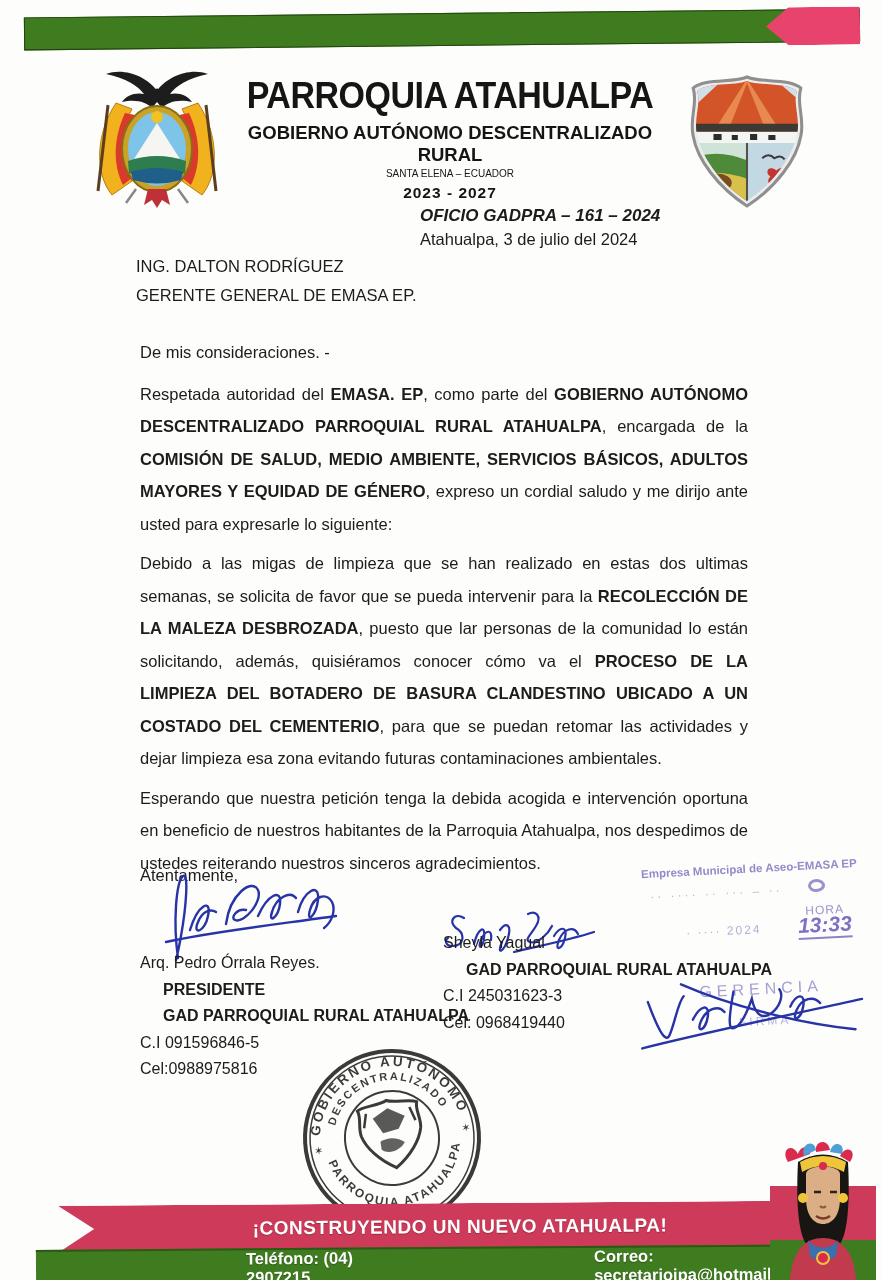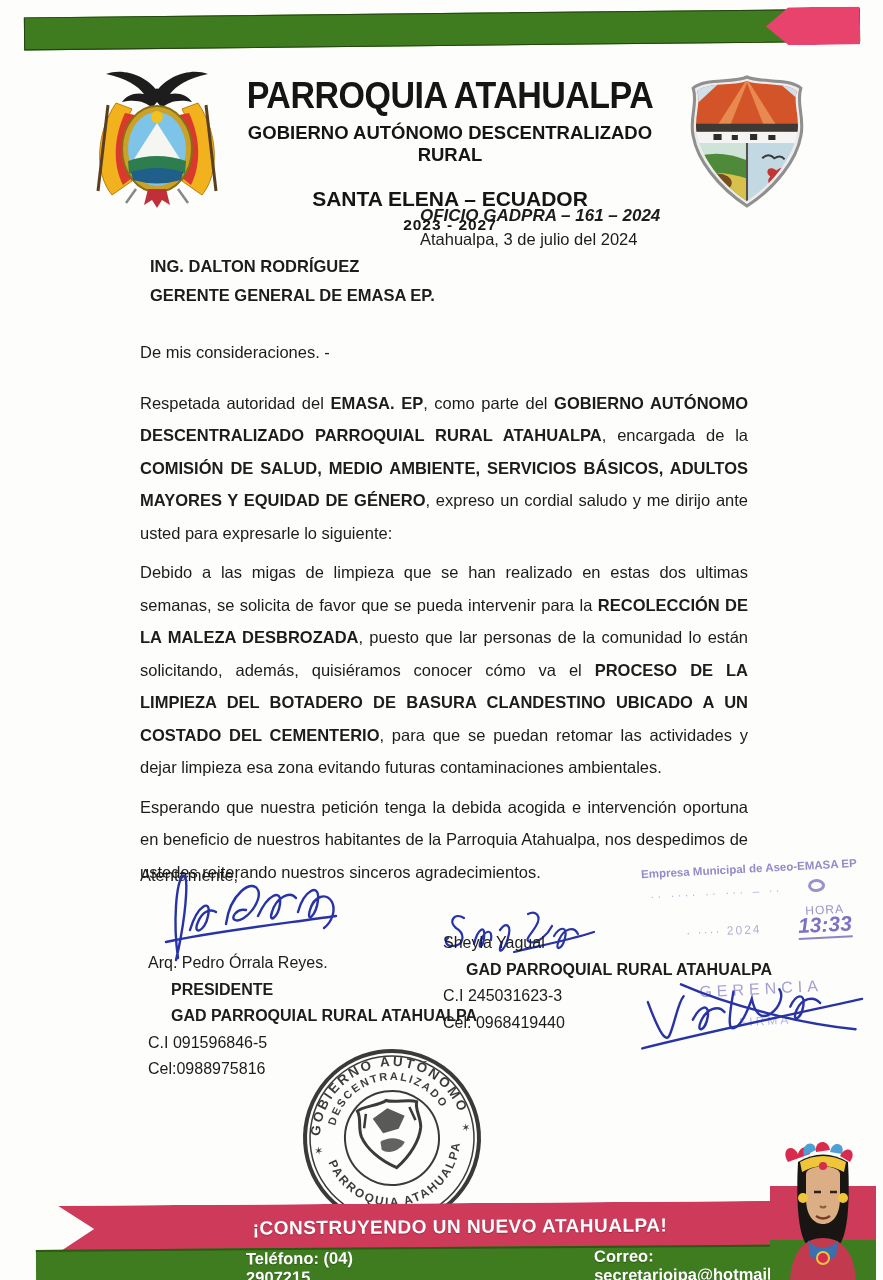"SANTA ELENA – ECUADOR" .header-sub2 { font-size: 21px -> 10px; font-weight: bold -> normal; margin-top: 21px -> 2px }
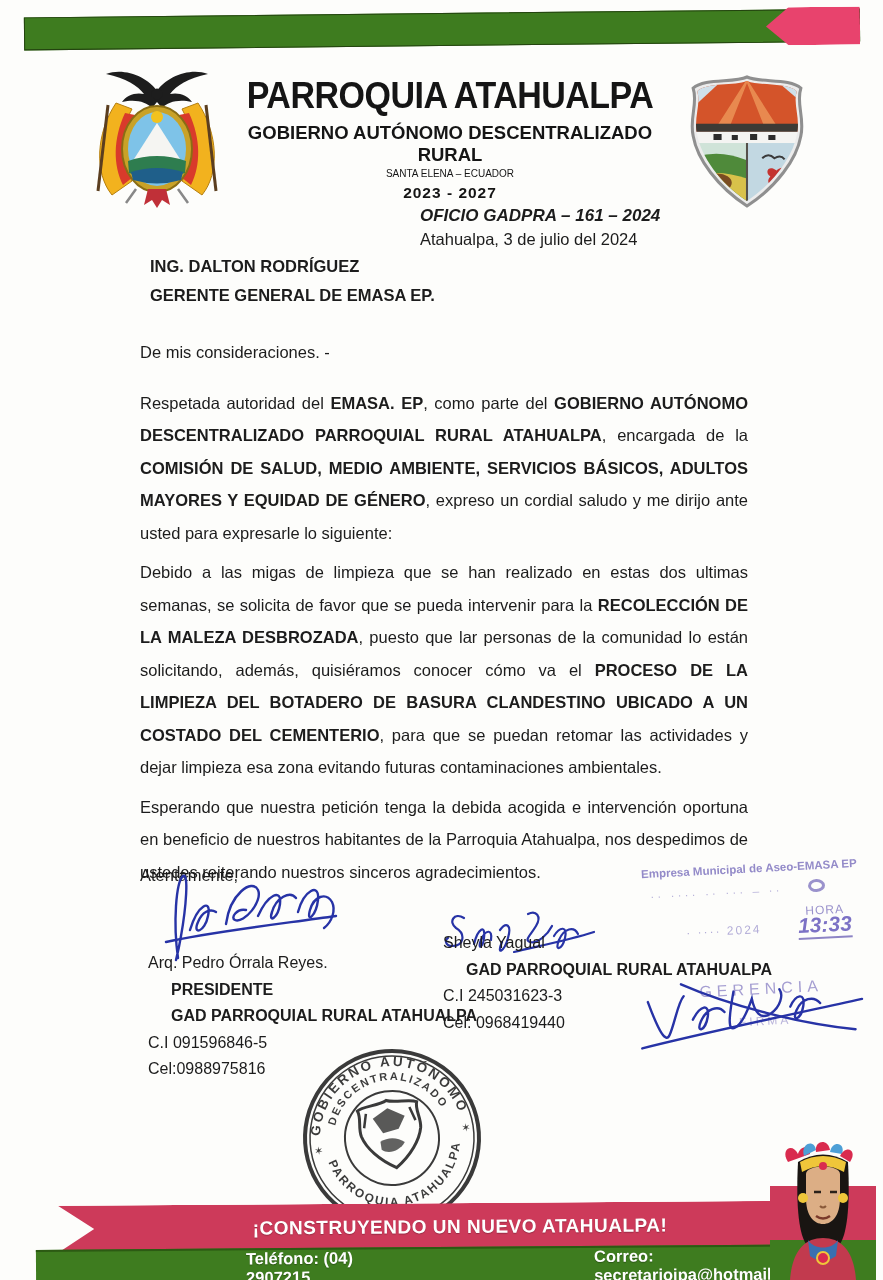"ING. DALTON RODRÍGUEZ" .recipient { font-weight: bold -> normal; left: 150px -> 136px }
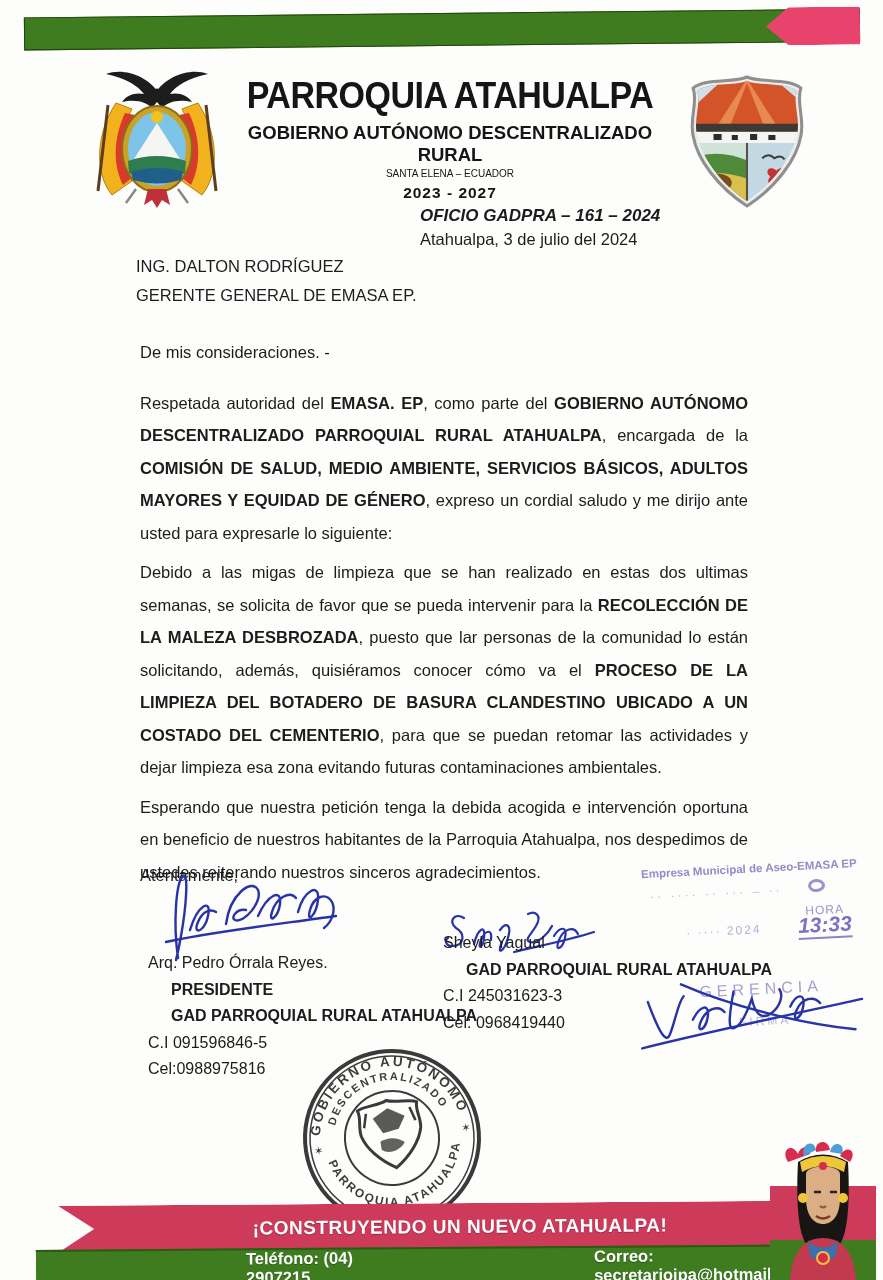"De mis consideraciones. -" .body-col .salutation { margin-bottom: 18px -> 9px }
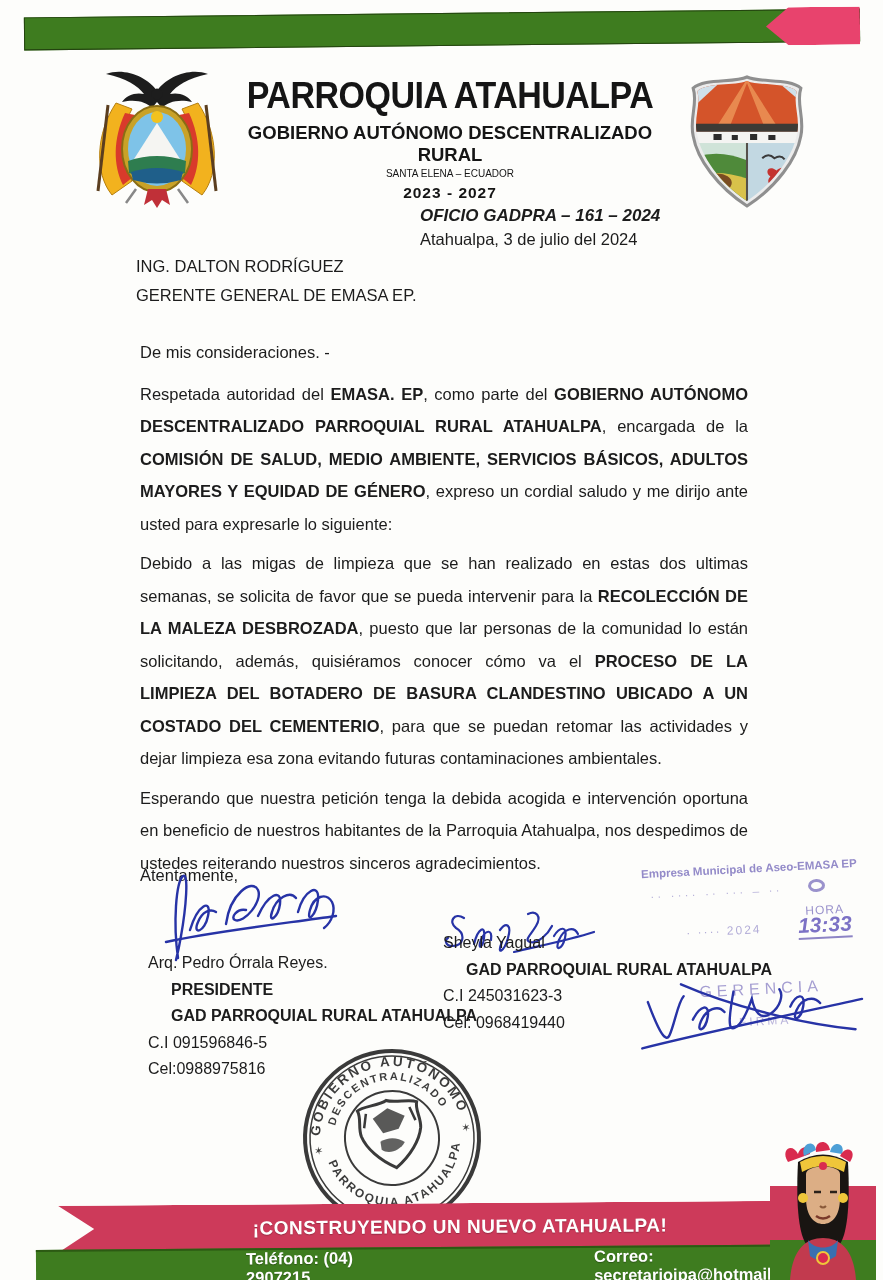"Arq. Pedro Órrala Reyes." div.sig-block { left: 148px -> 140px }
